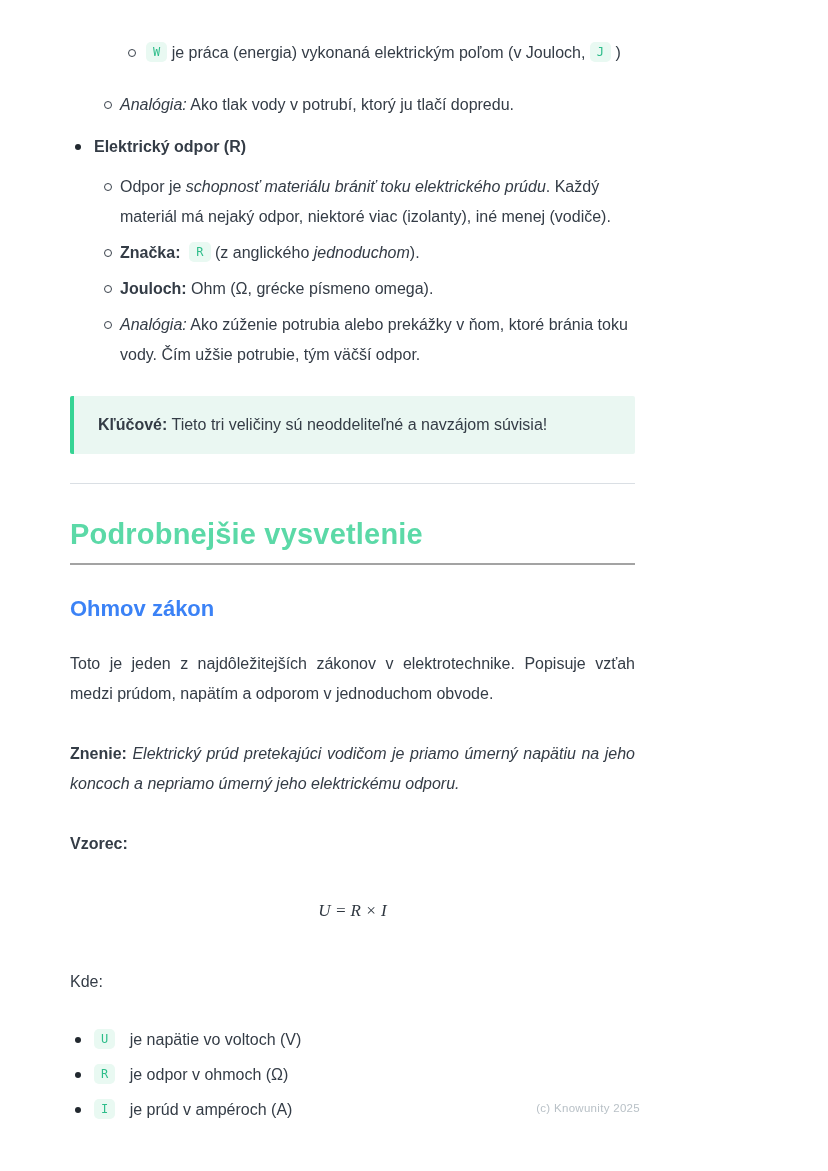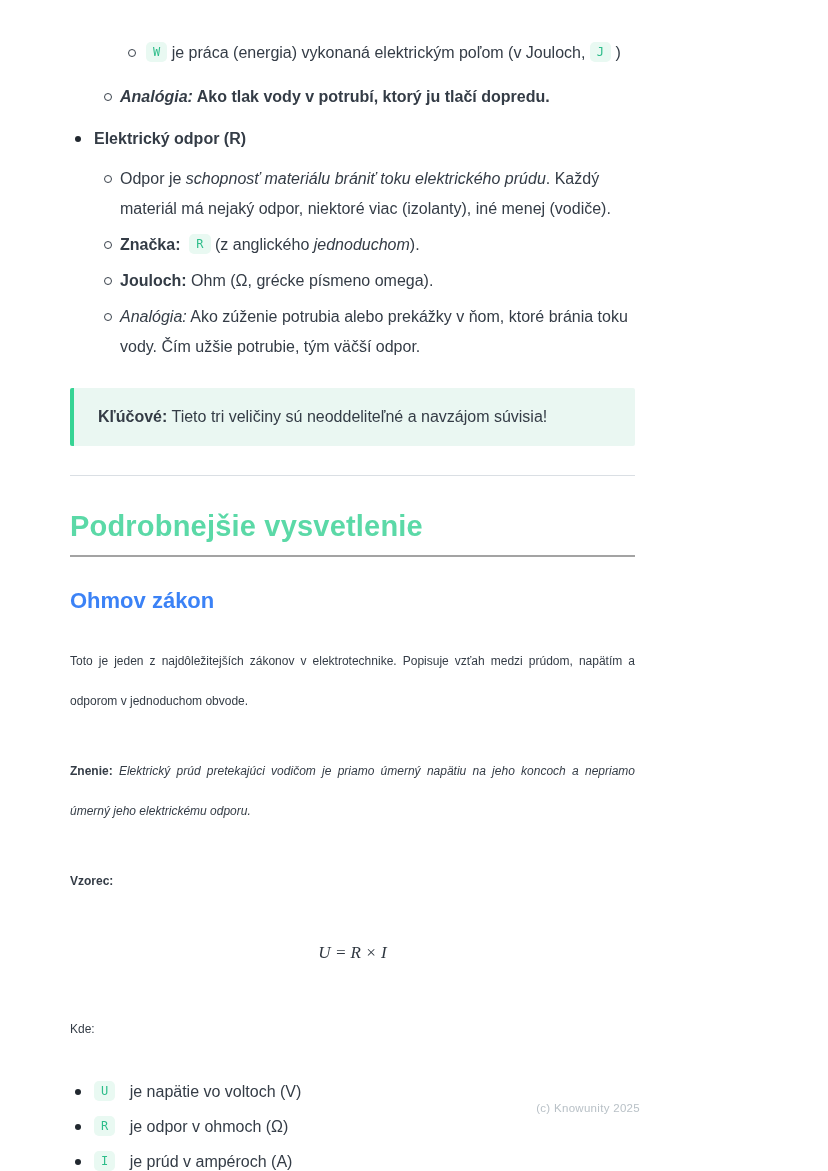"Analógia: Ako tlak vody v" .mt16 { font-weight: bold -> none; margin-top: 16px -> 24px }
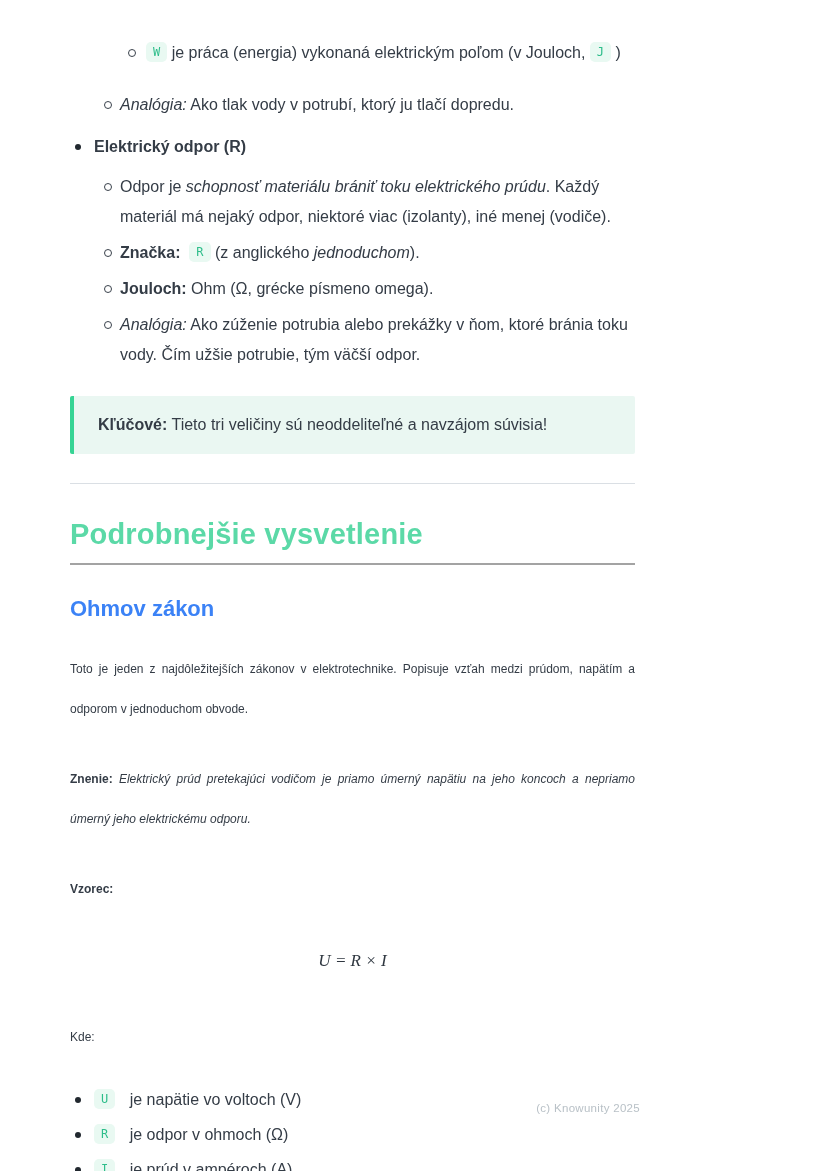"Toto je jeden z najdôležitejších" p { font-size: 12px -> 16px; line-height: 40px -> 30px }
